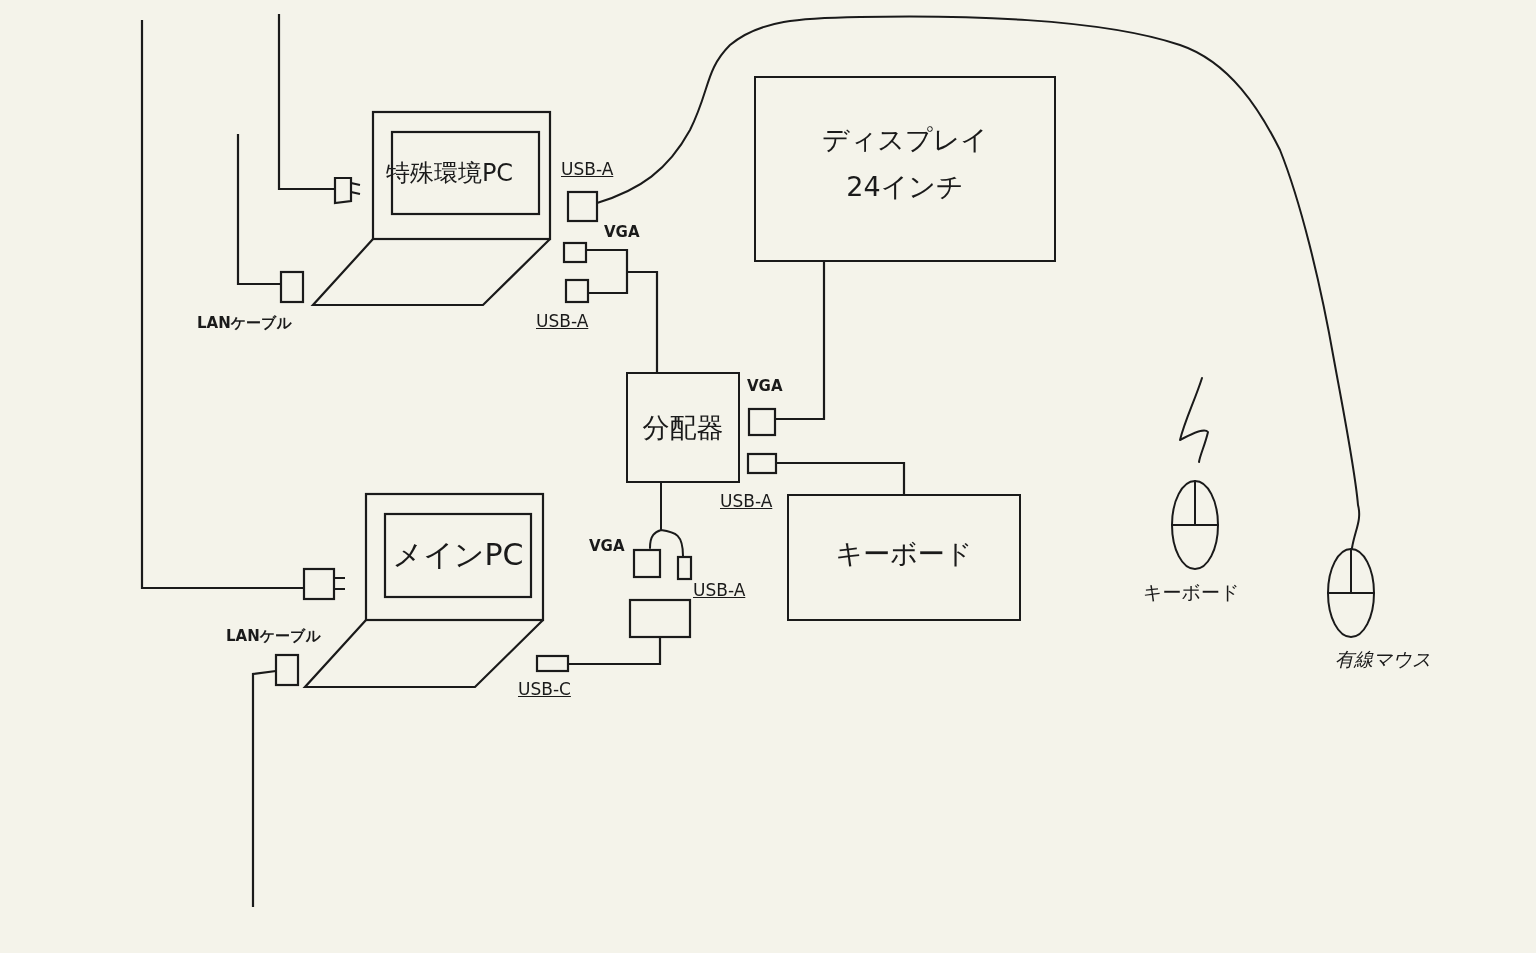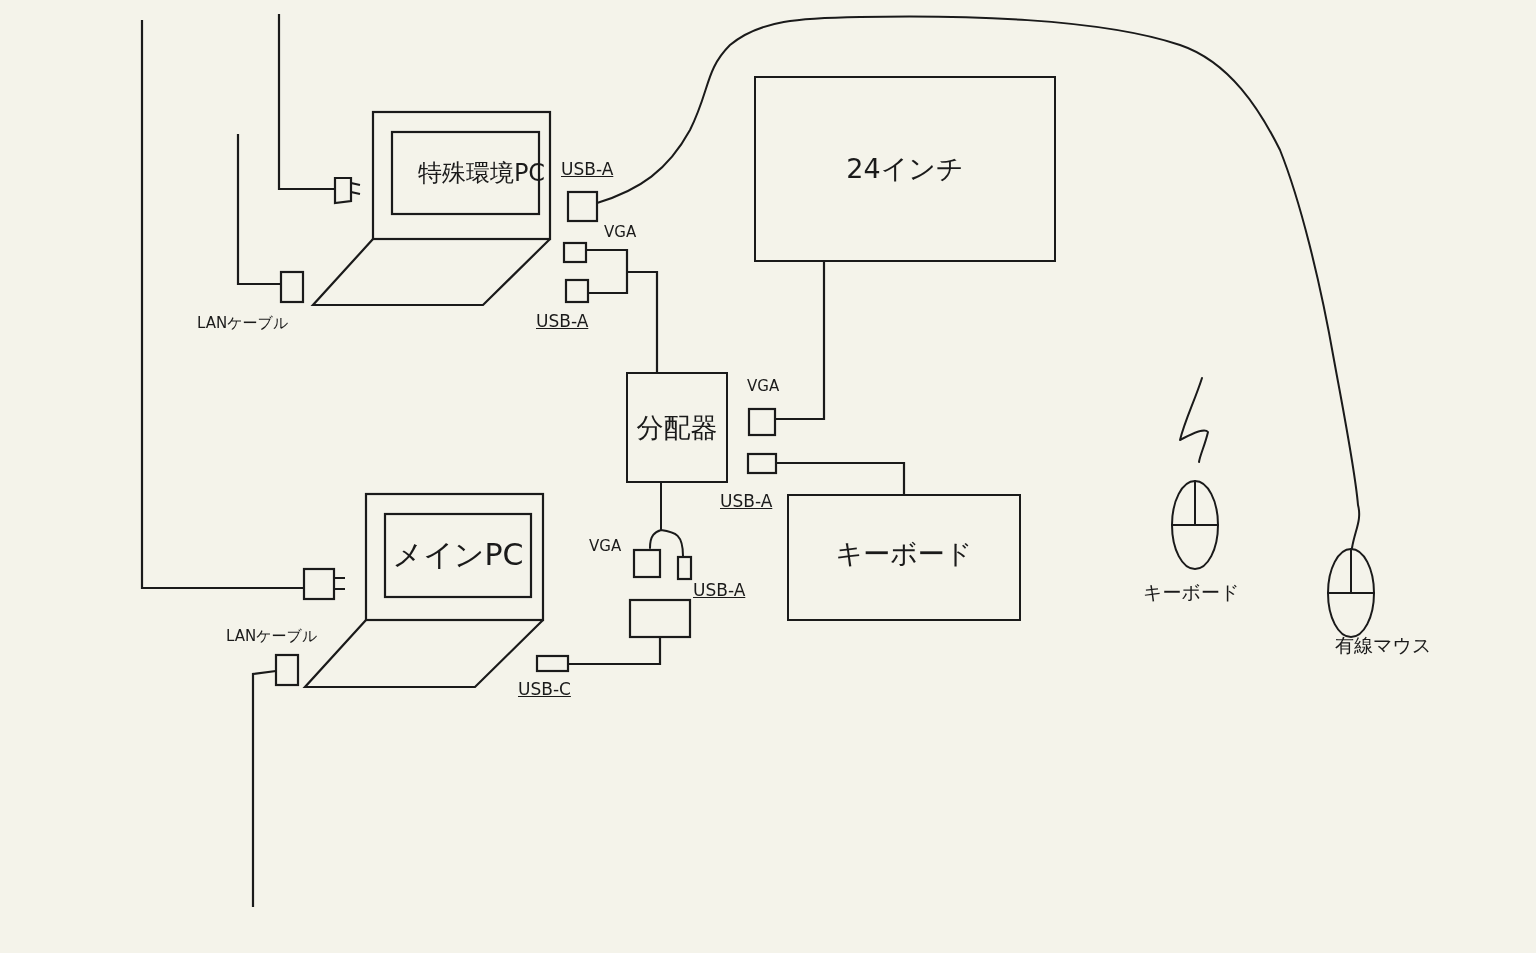"ディスプレイ" span { html: none -> <span>ディスプレイ</span> }
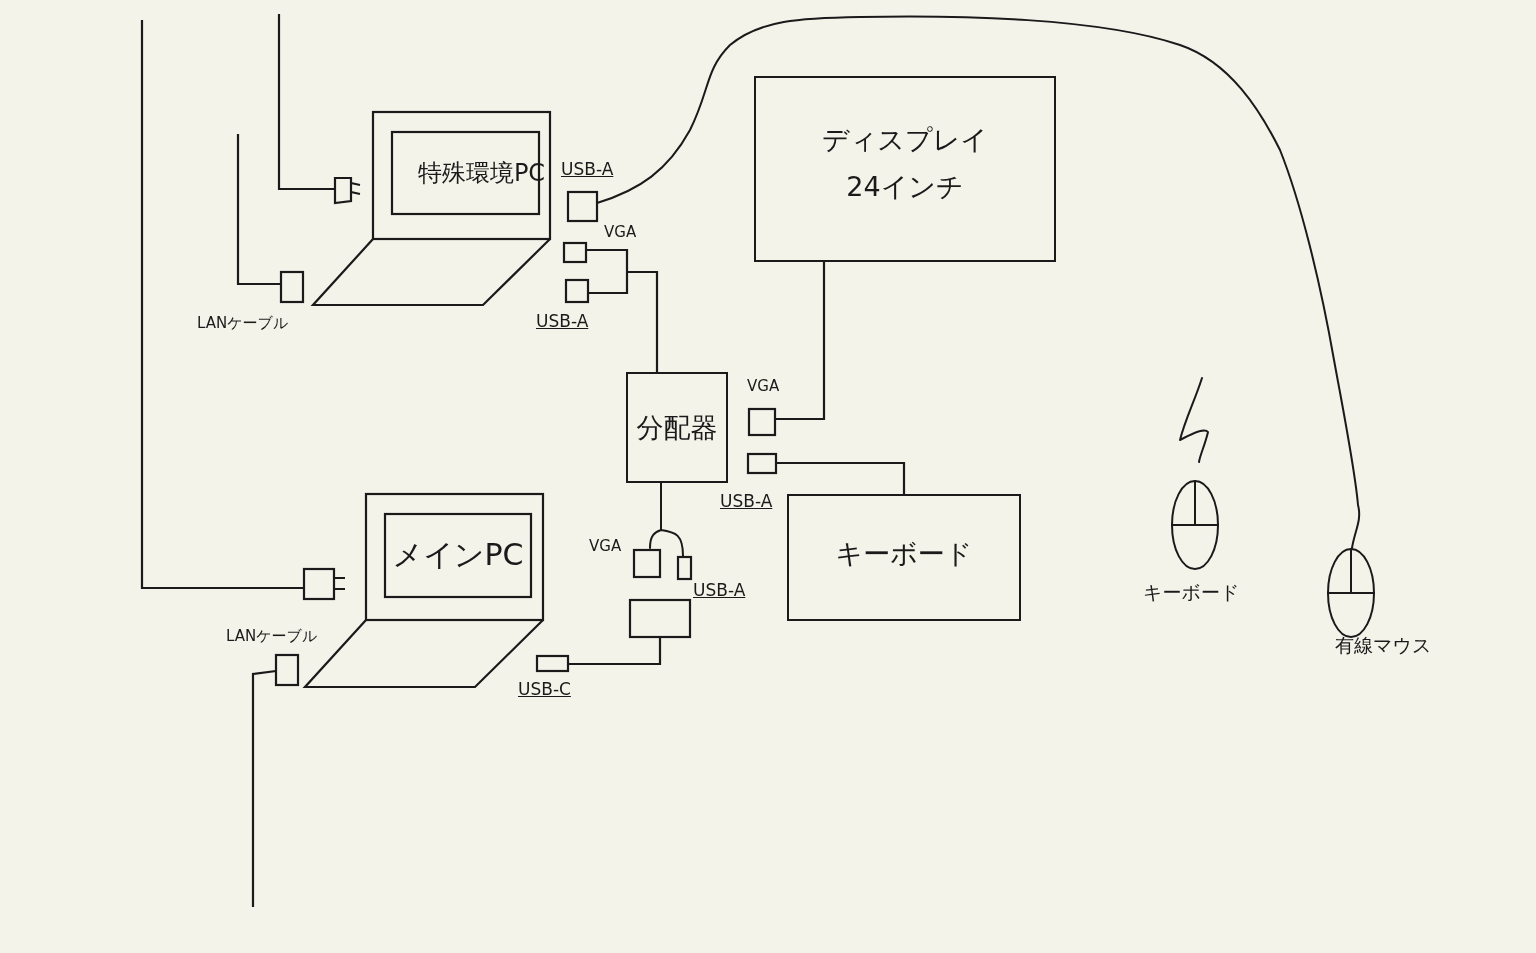"特殊環境PC" div.box { left: 408px -> 376px }
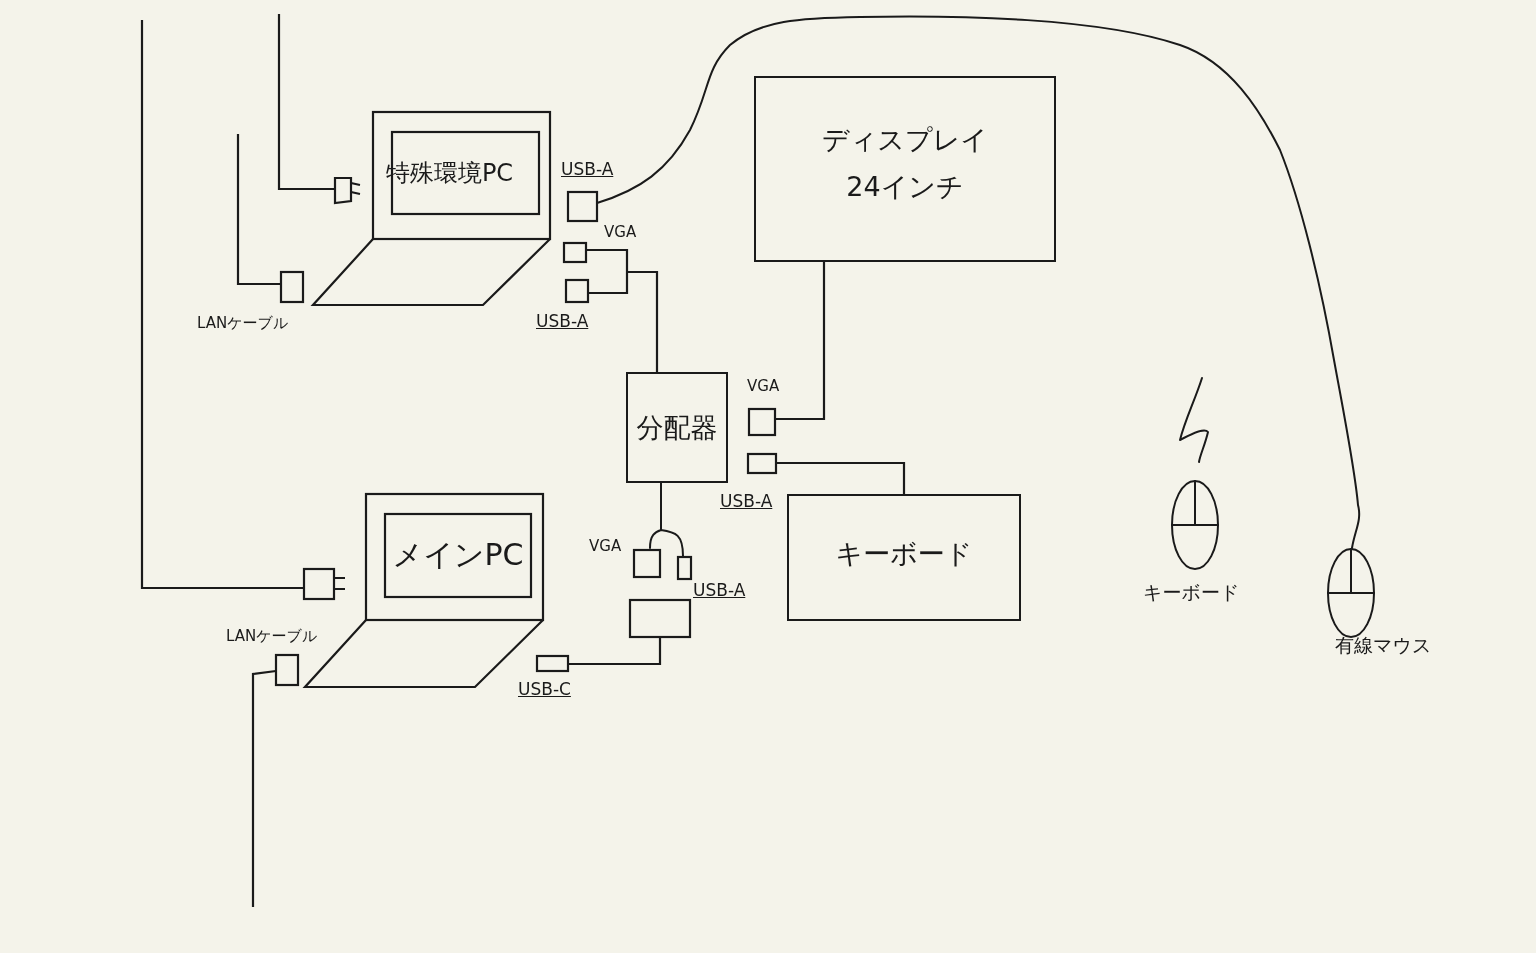"VGA" .s14 { font-weight: none -> bold }
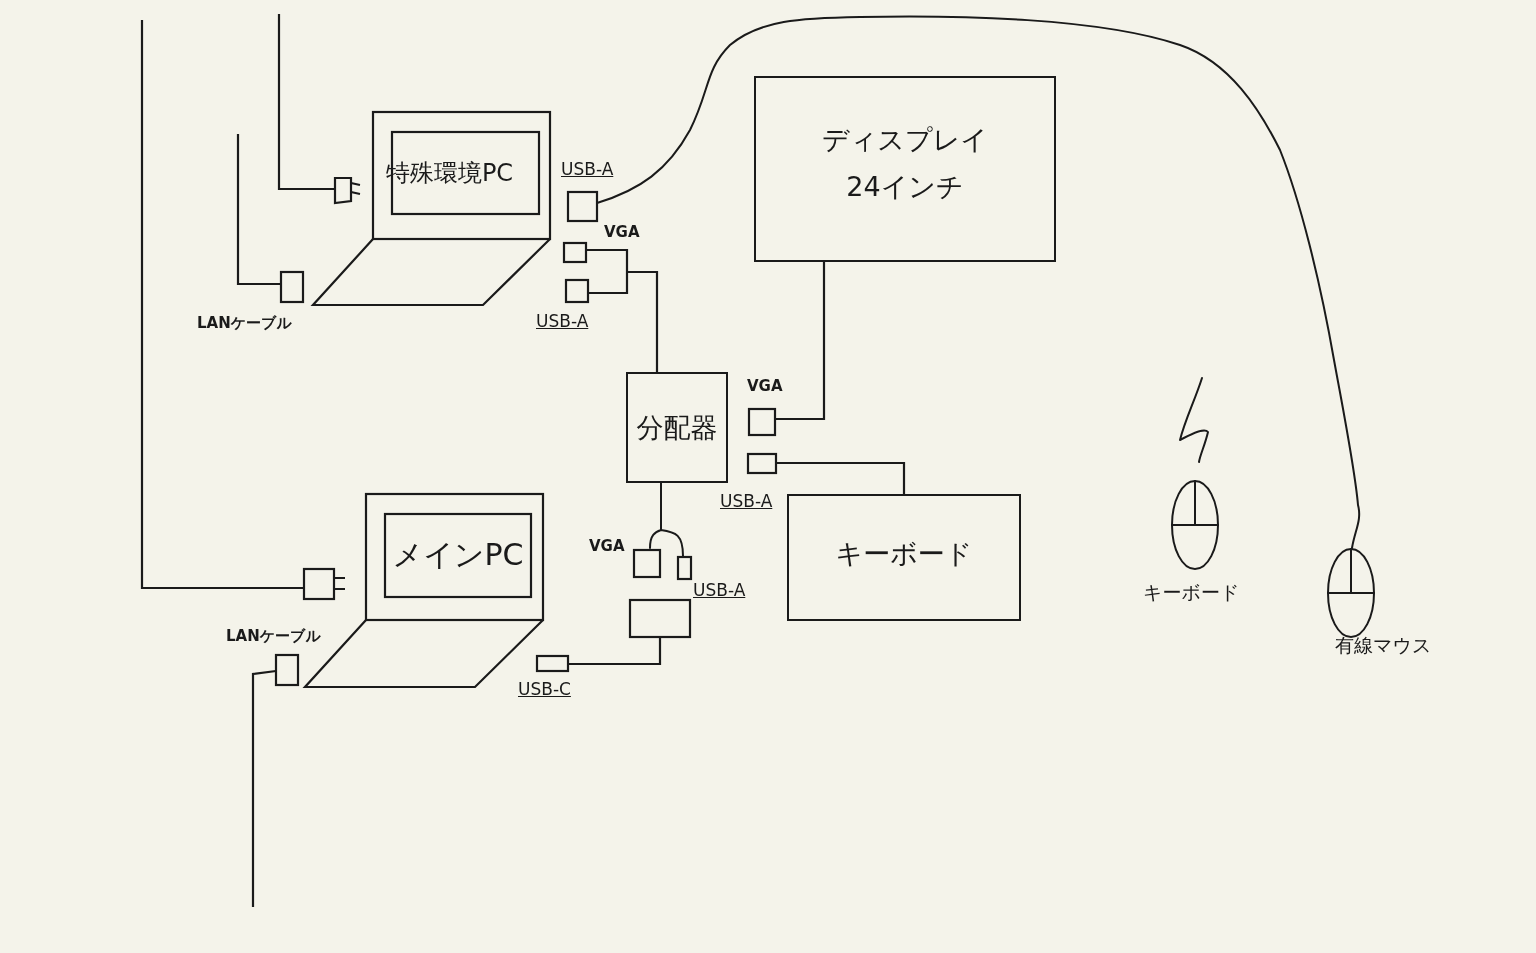"分配器" div.box { width: 102px -> 114px }
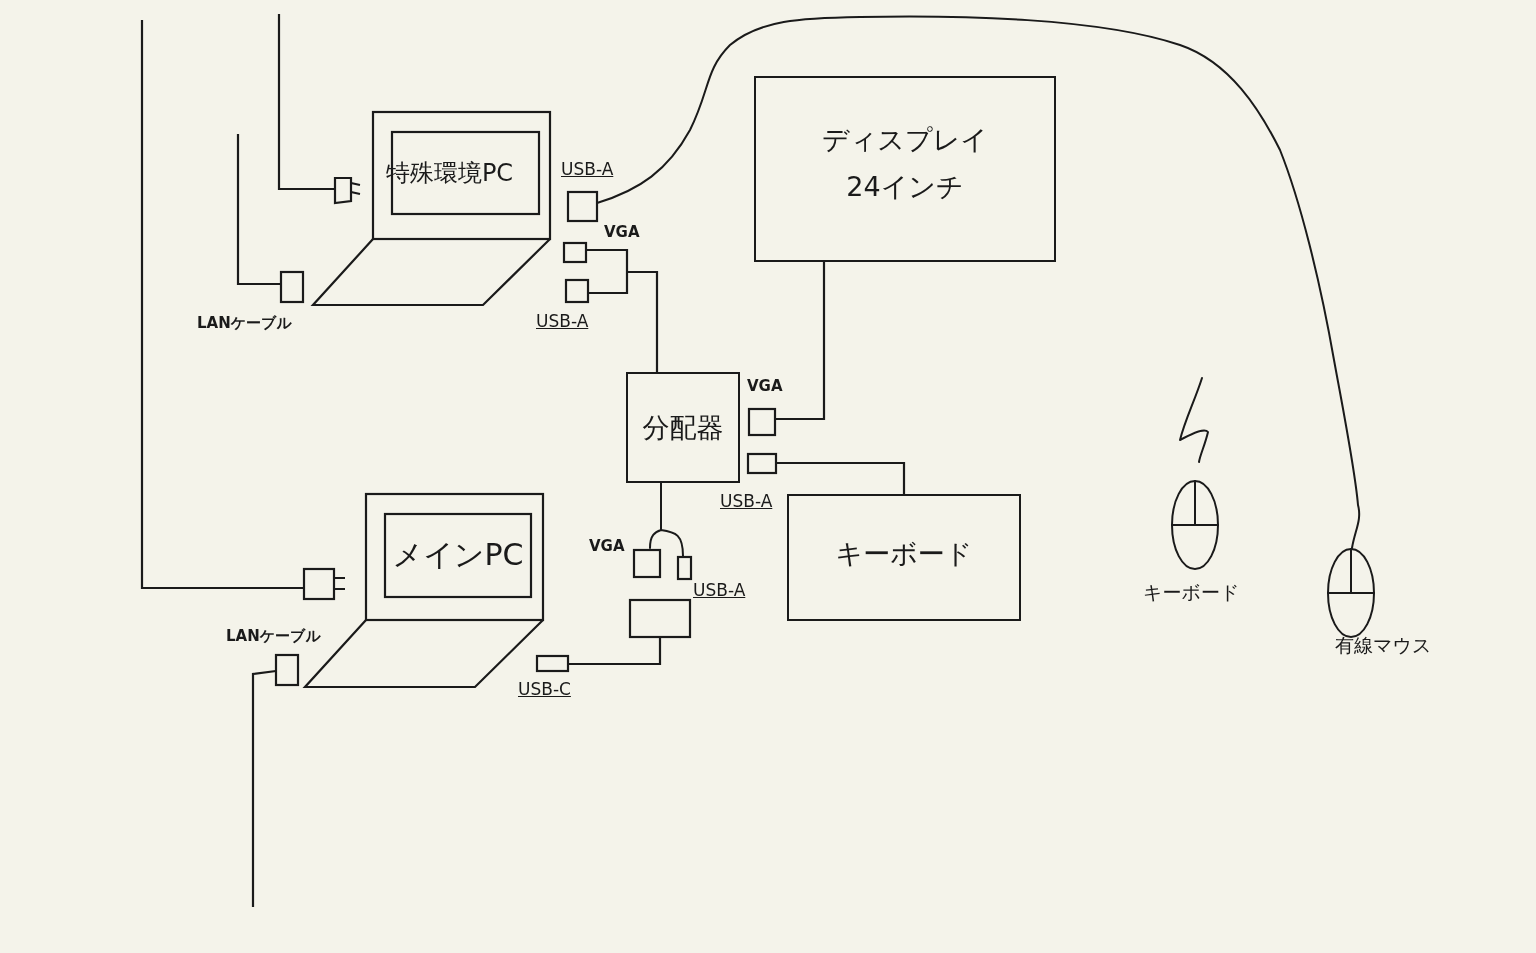"有線マウス" span.lbl { font-style: none -> italic; top: 636px -> 650px }
